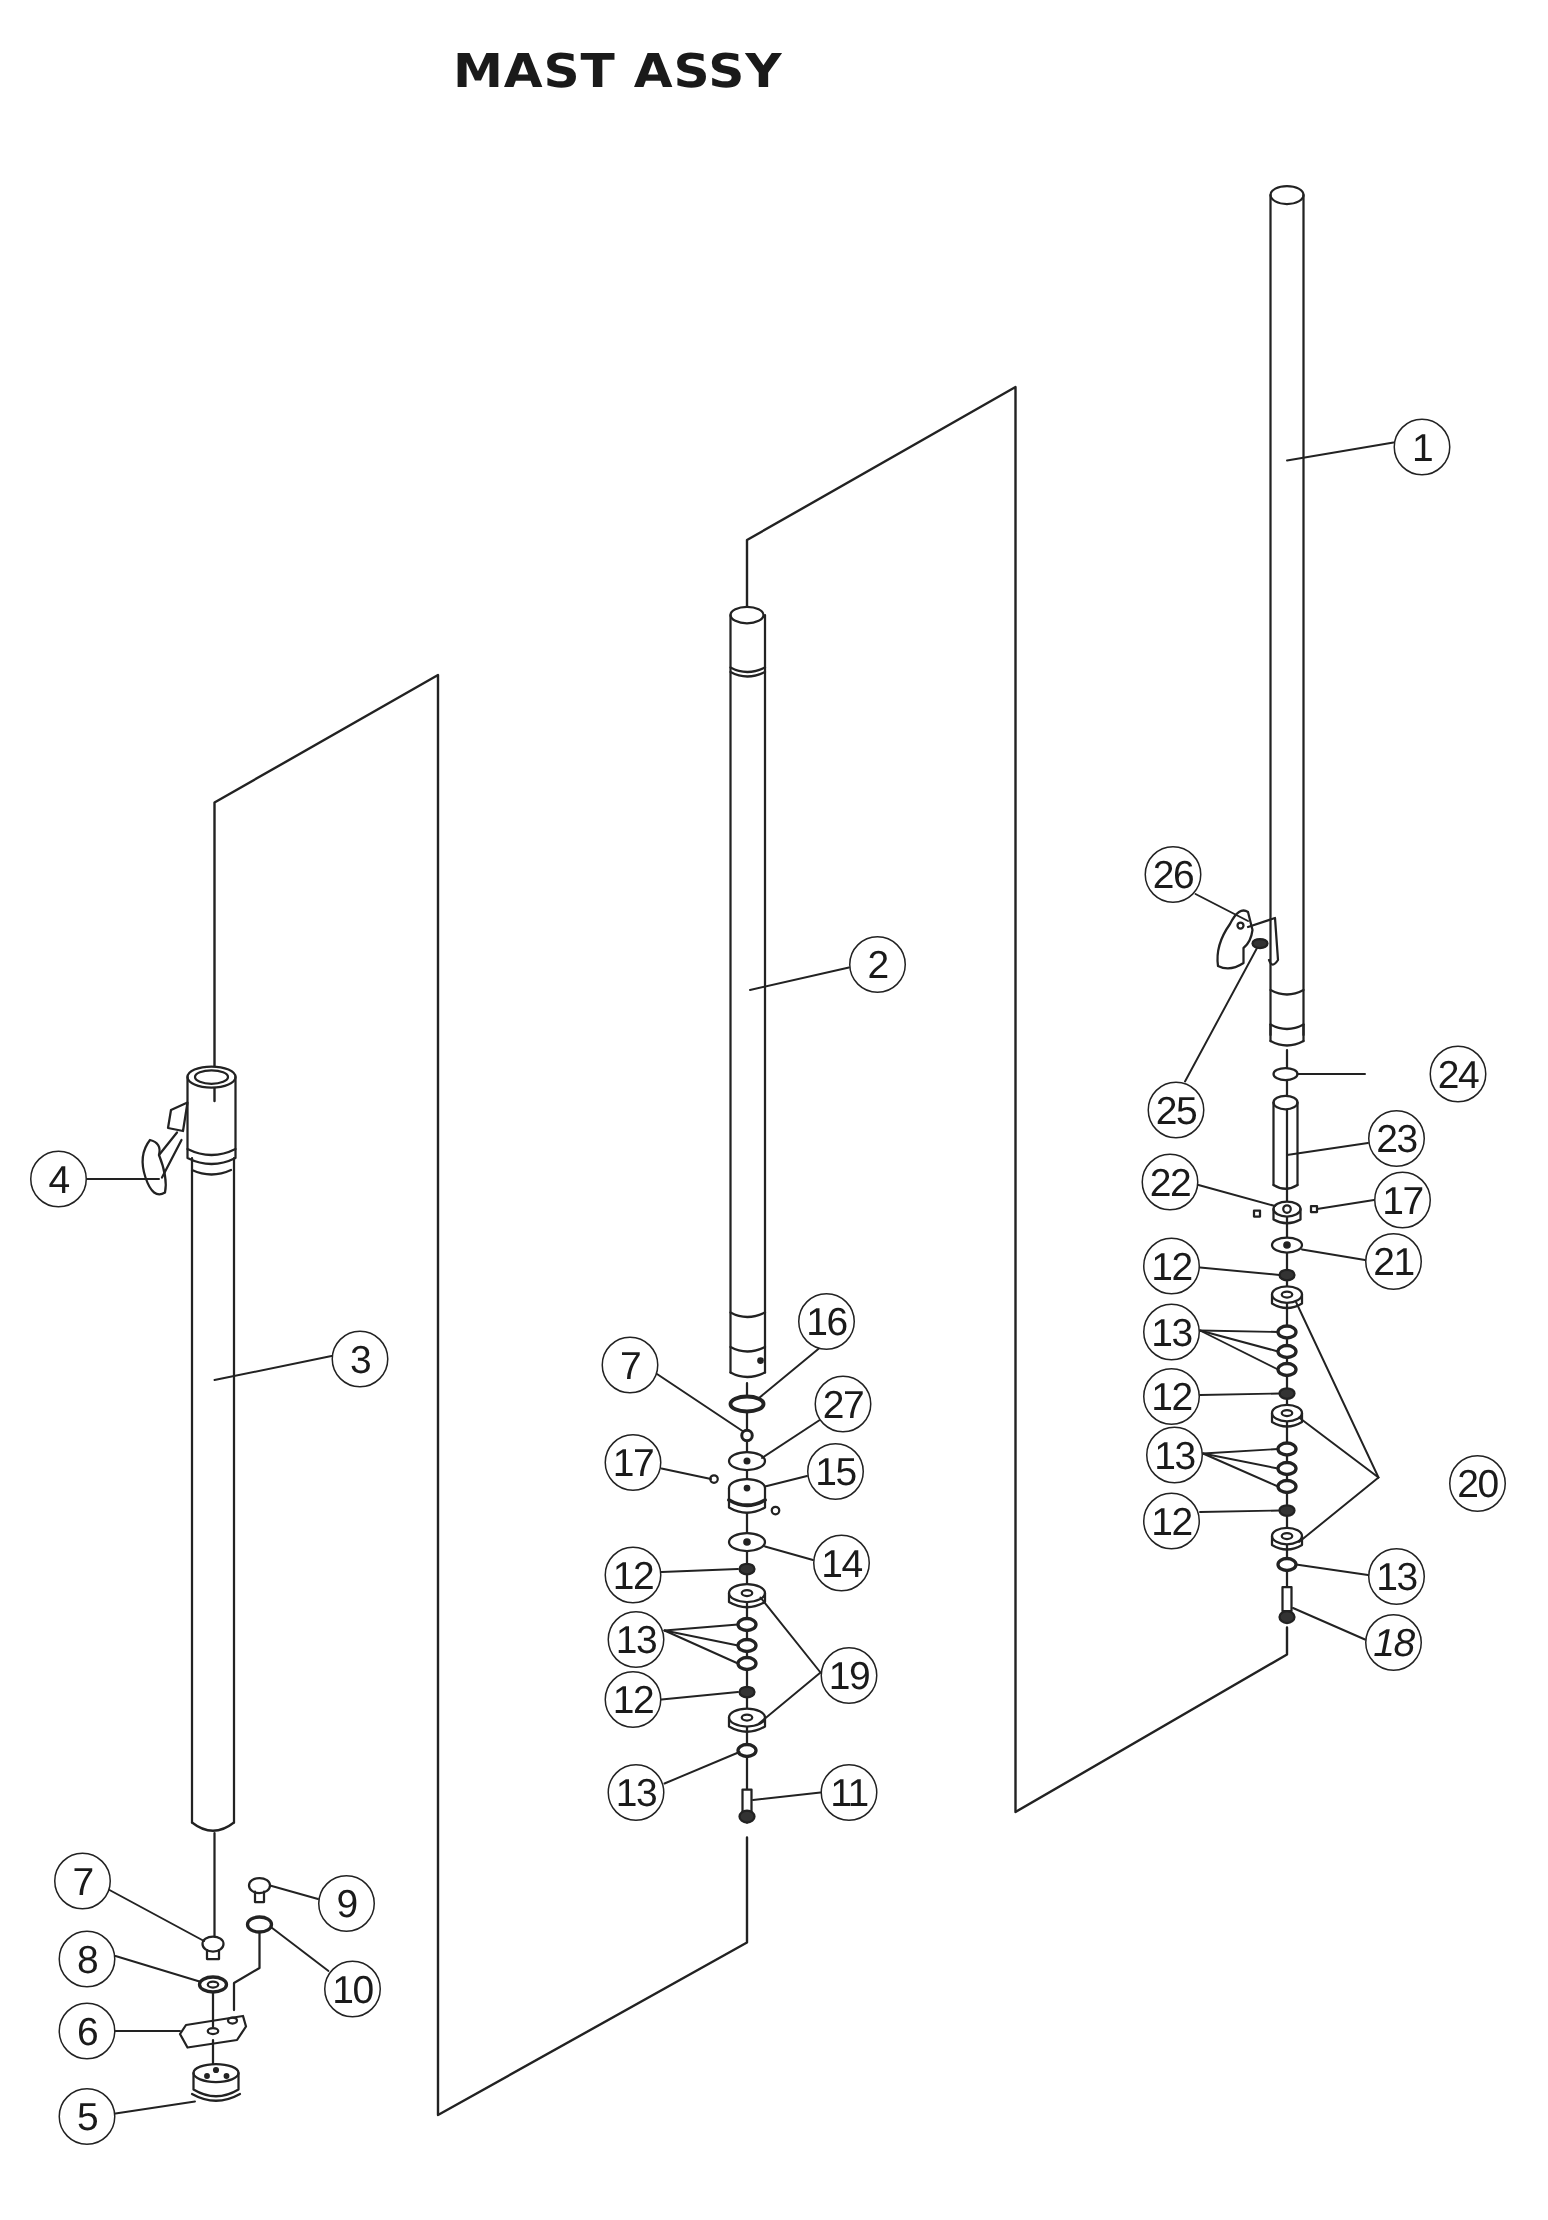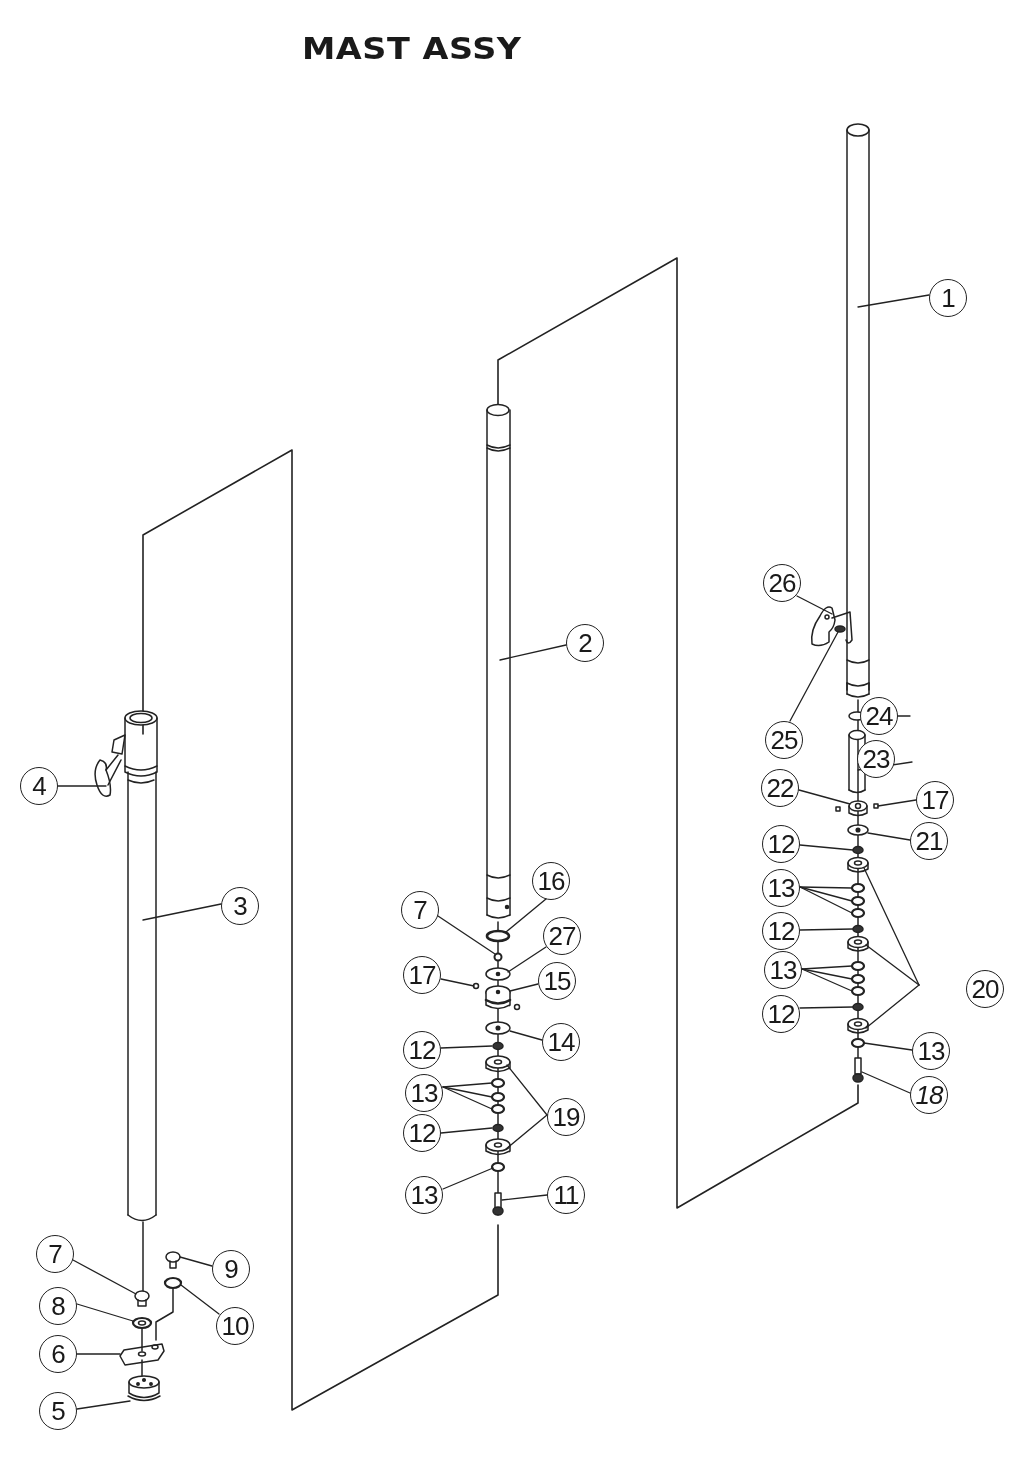"24" div.callout { left: 879px -> 972px }
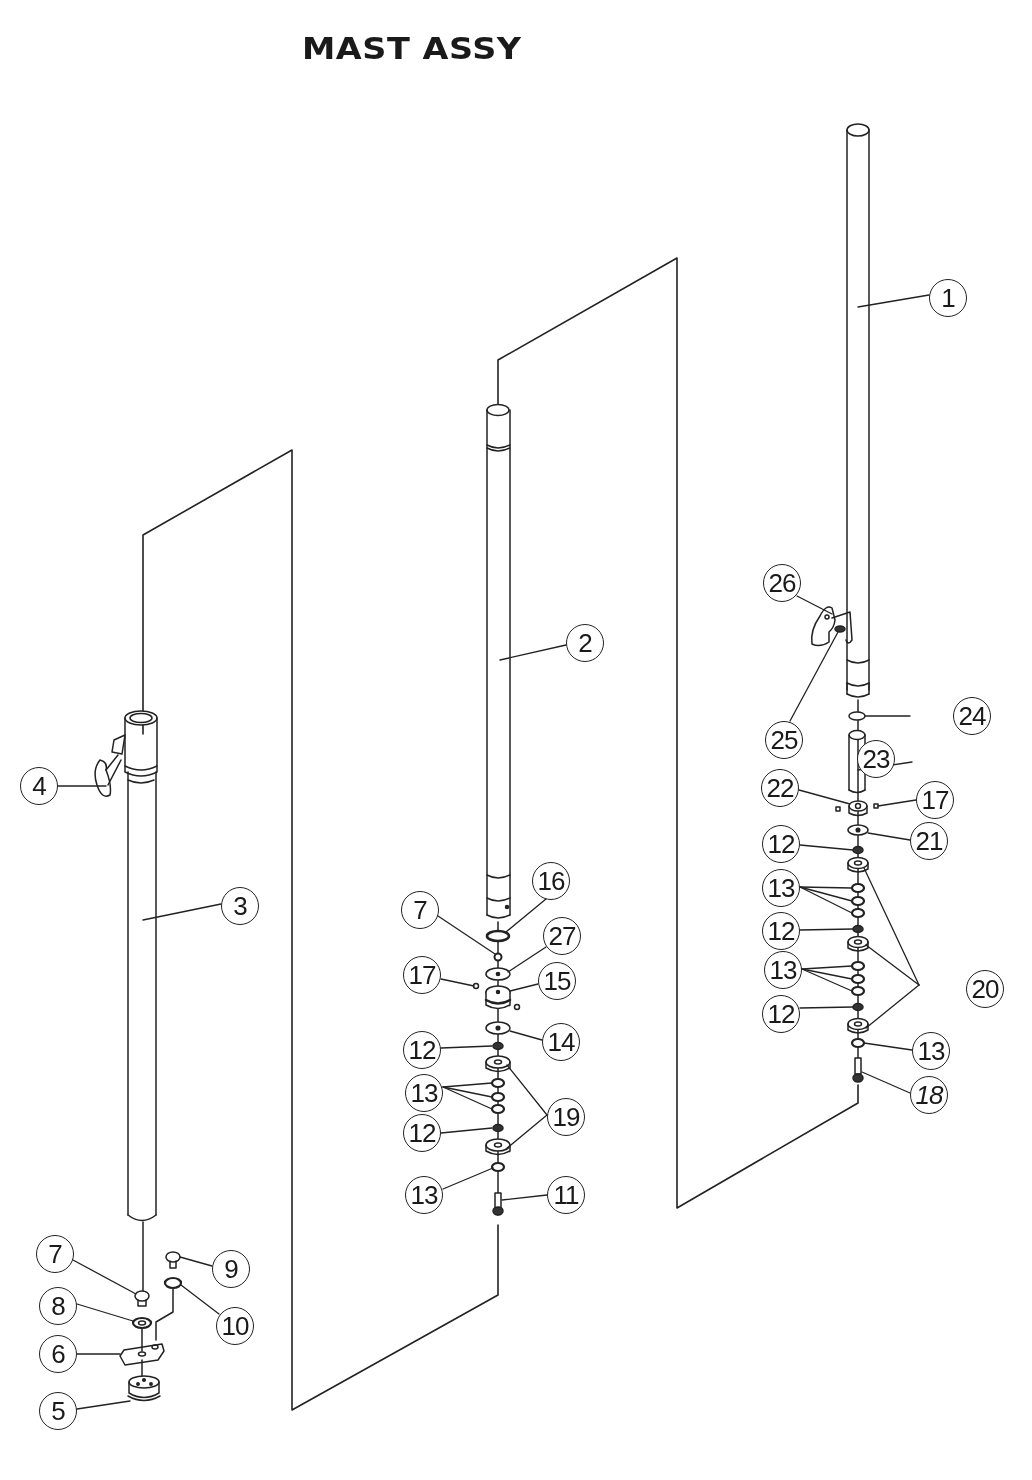"23" div.callout { left: 876px -> 931px }
